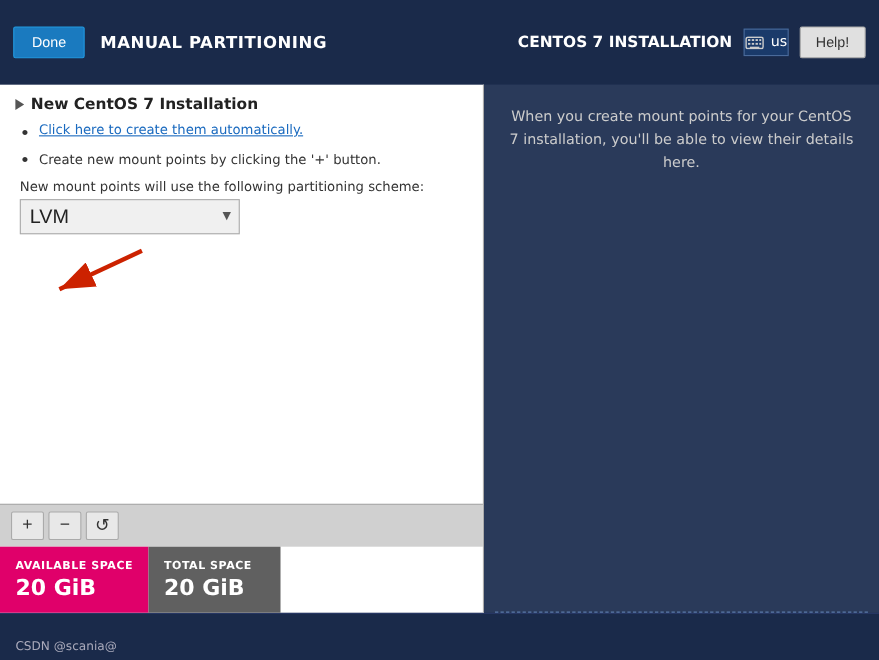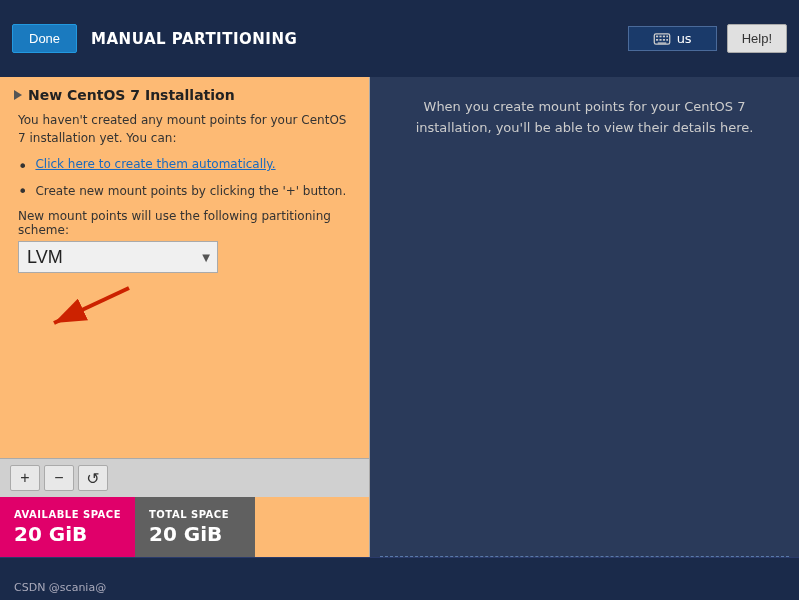"CENTOS 7 INSTALLATION" span.centos-title { html: none -> <span>CENTOS 7 INSTALLATION</span> }
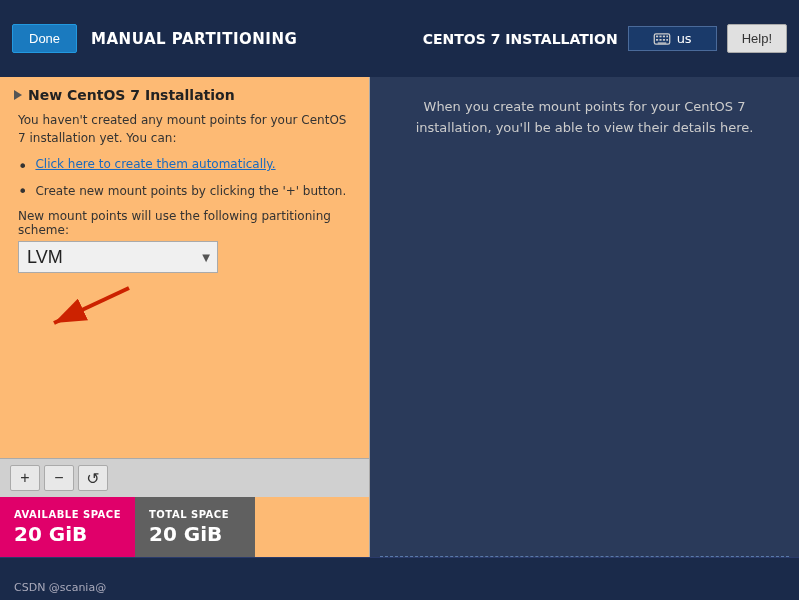"us" .keyboard-widget { padding: 4px 24px -> 4px 0 }
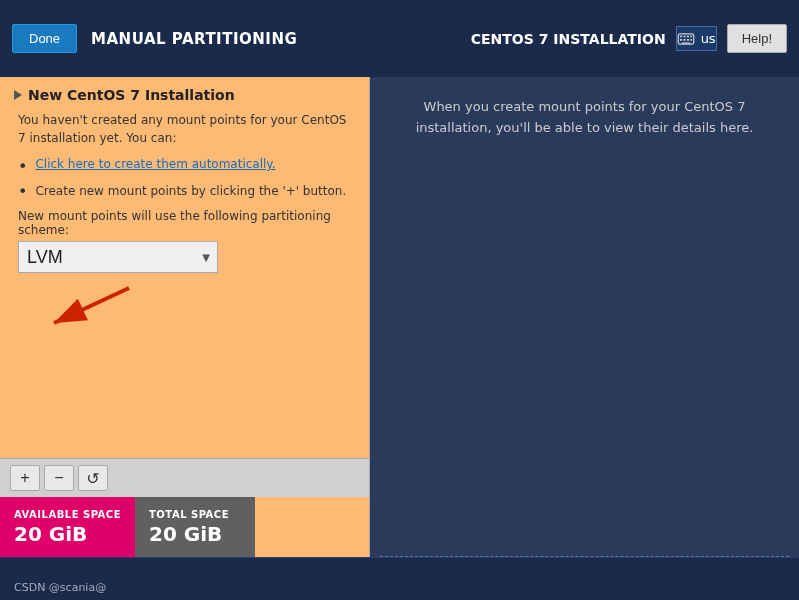"New CentOS 7 Installation" .left-panel { background: #fdba74 -> #ffffff; width: 370px -> 440px }
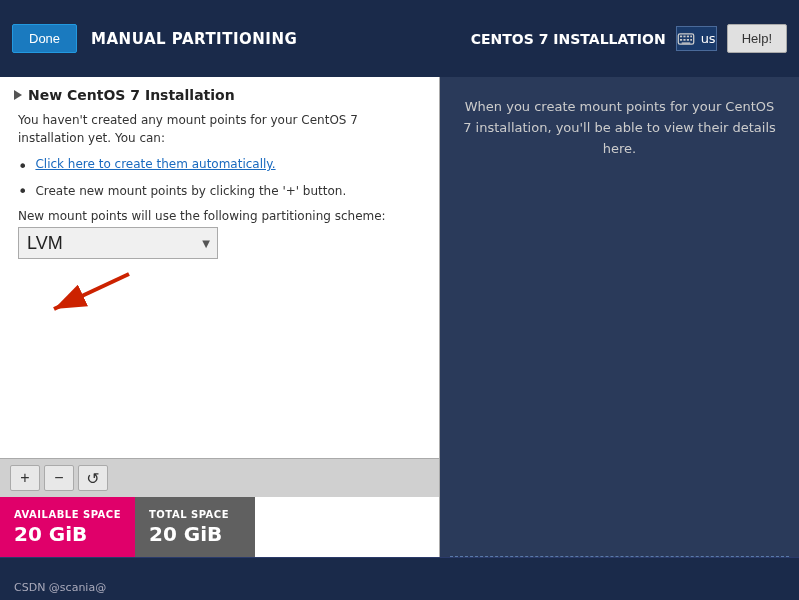"You haven't created any mount" p.description-text { html: <p>You haven't created any mount points for your CentOS 7 installation yet. You can:</p> -> none }
